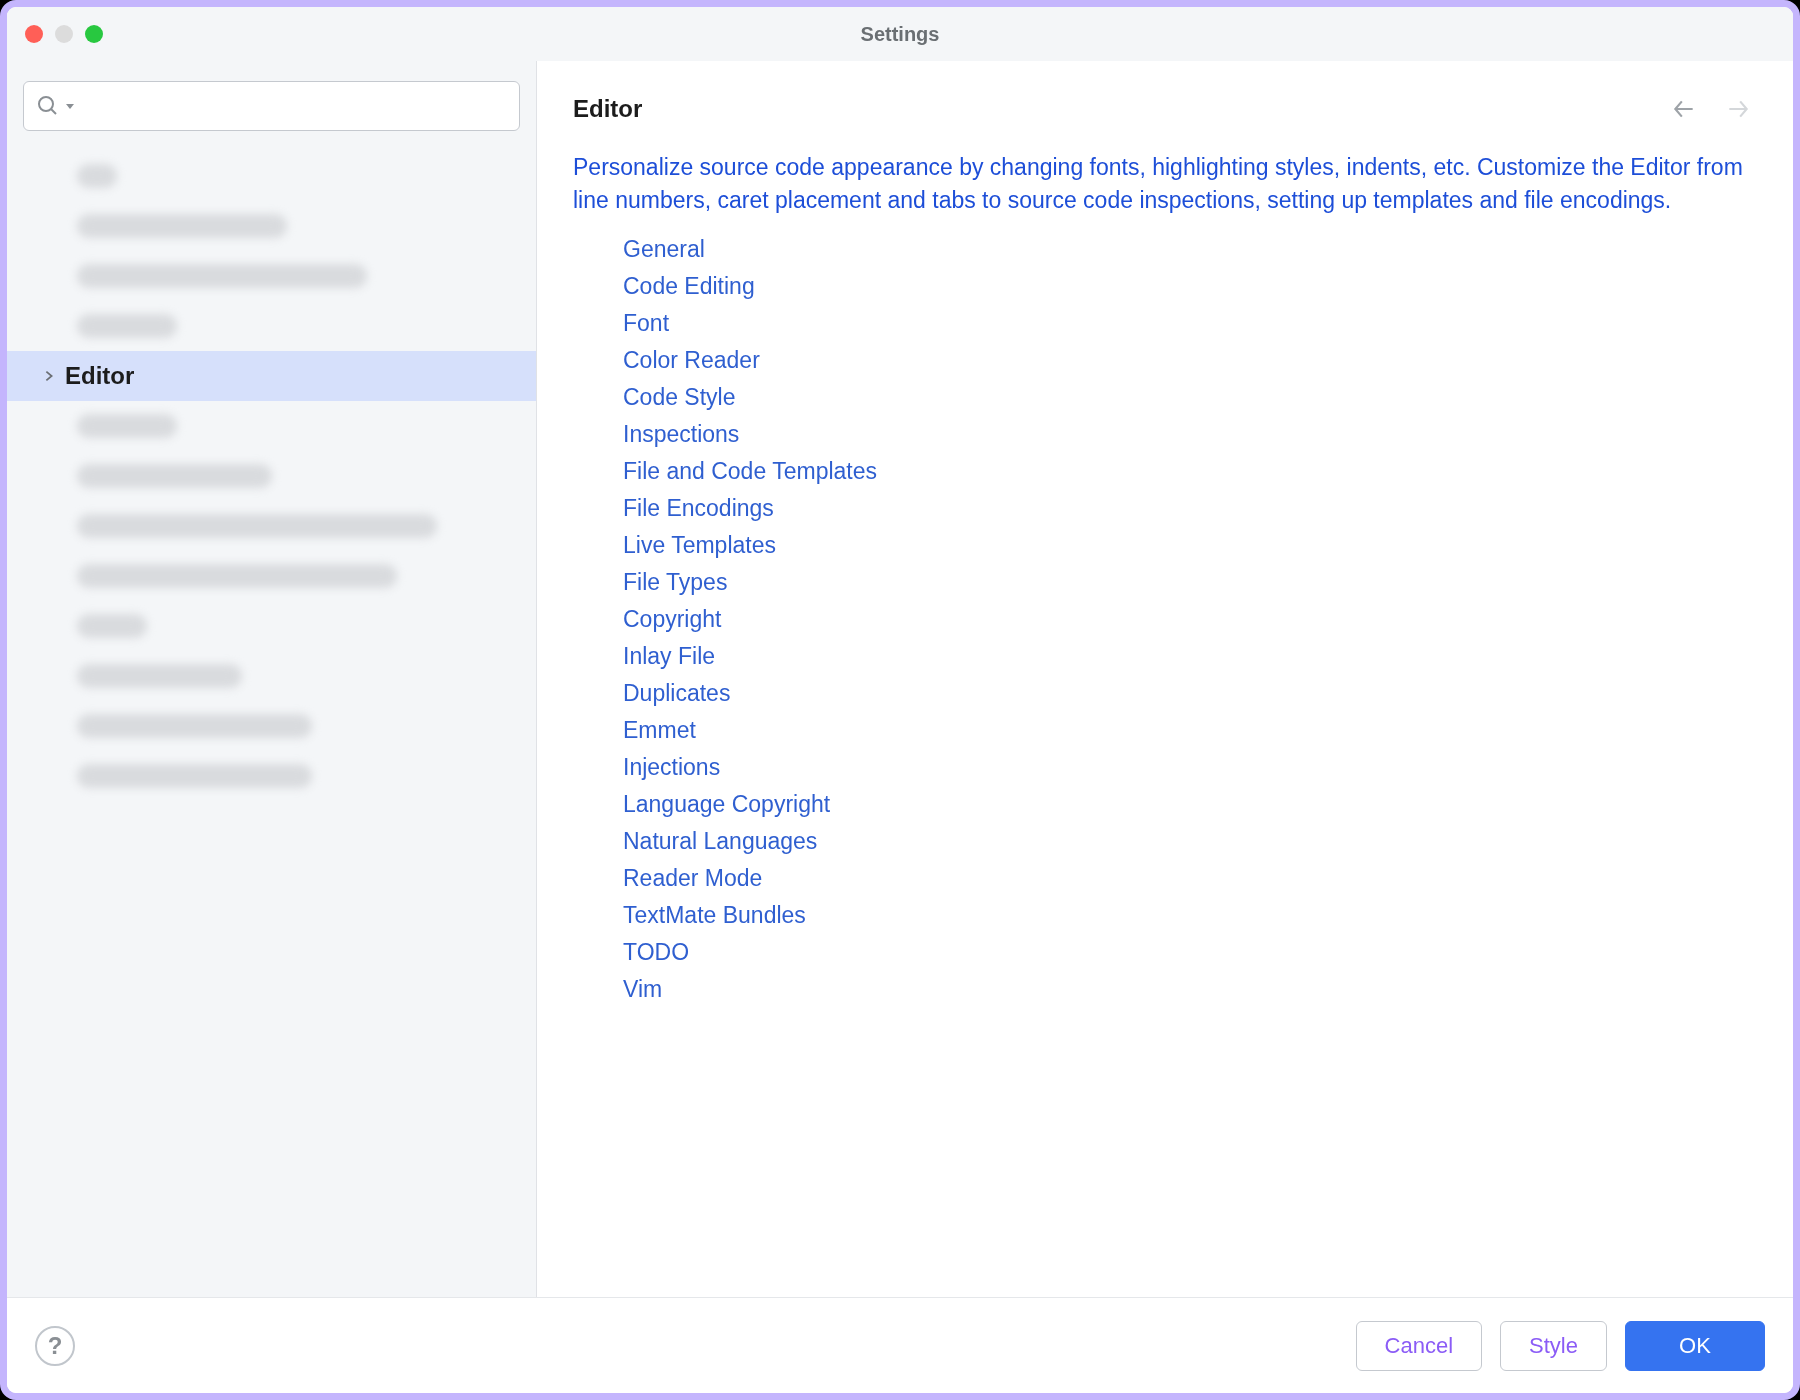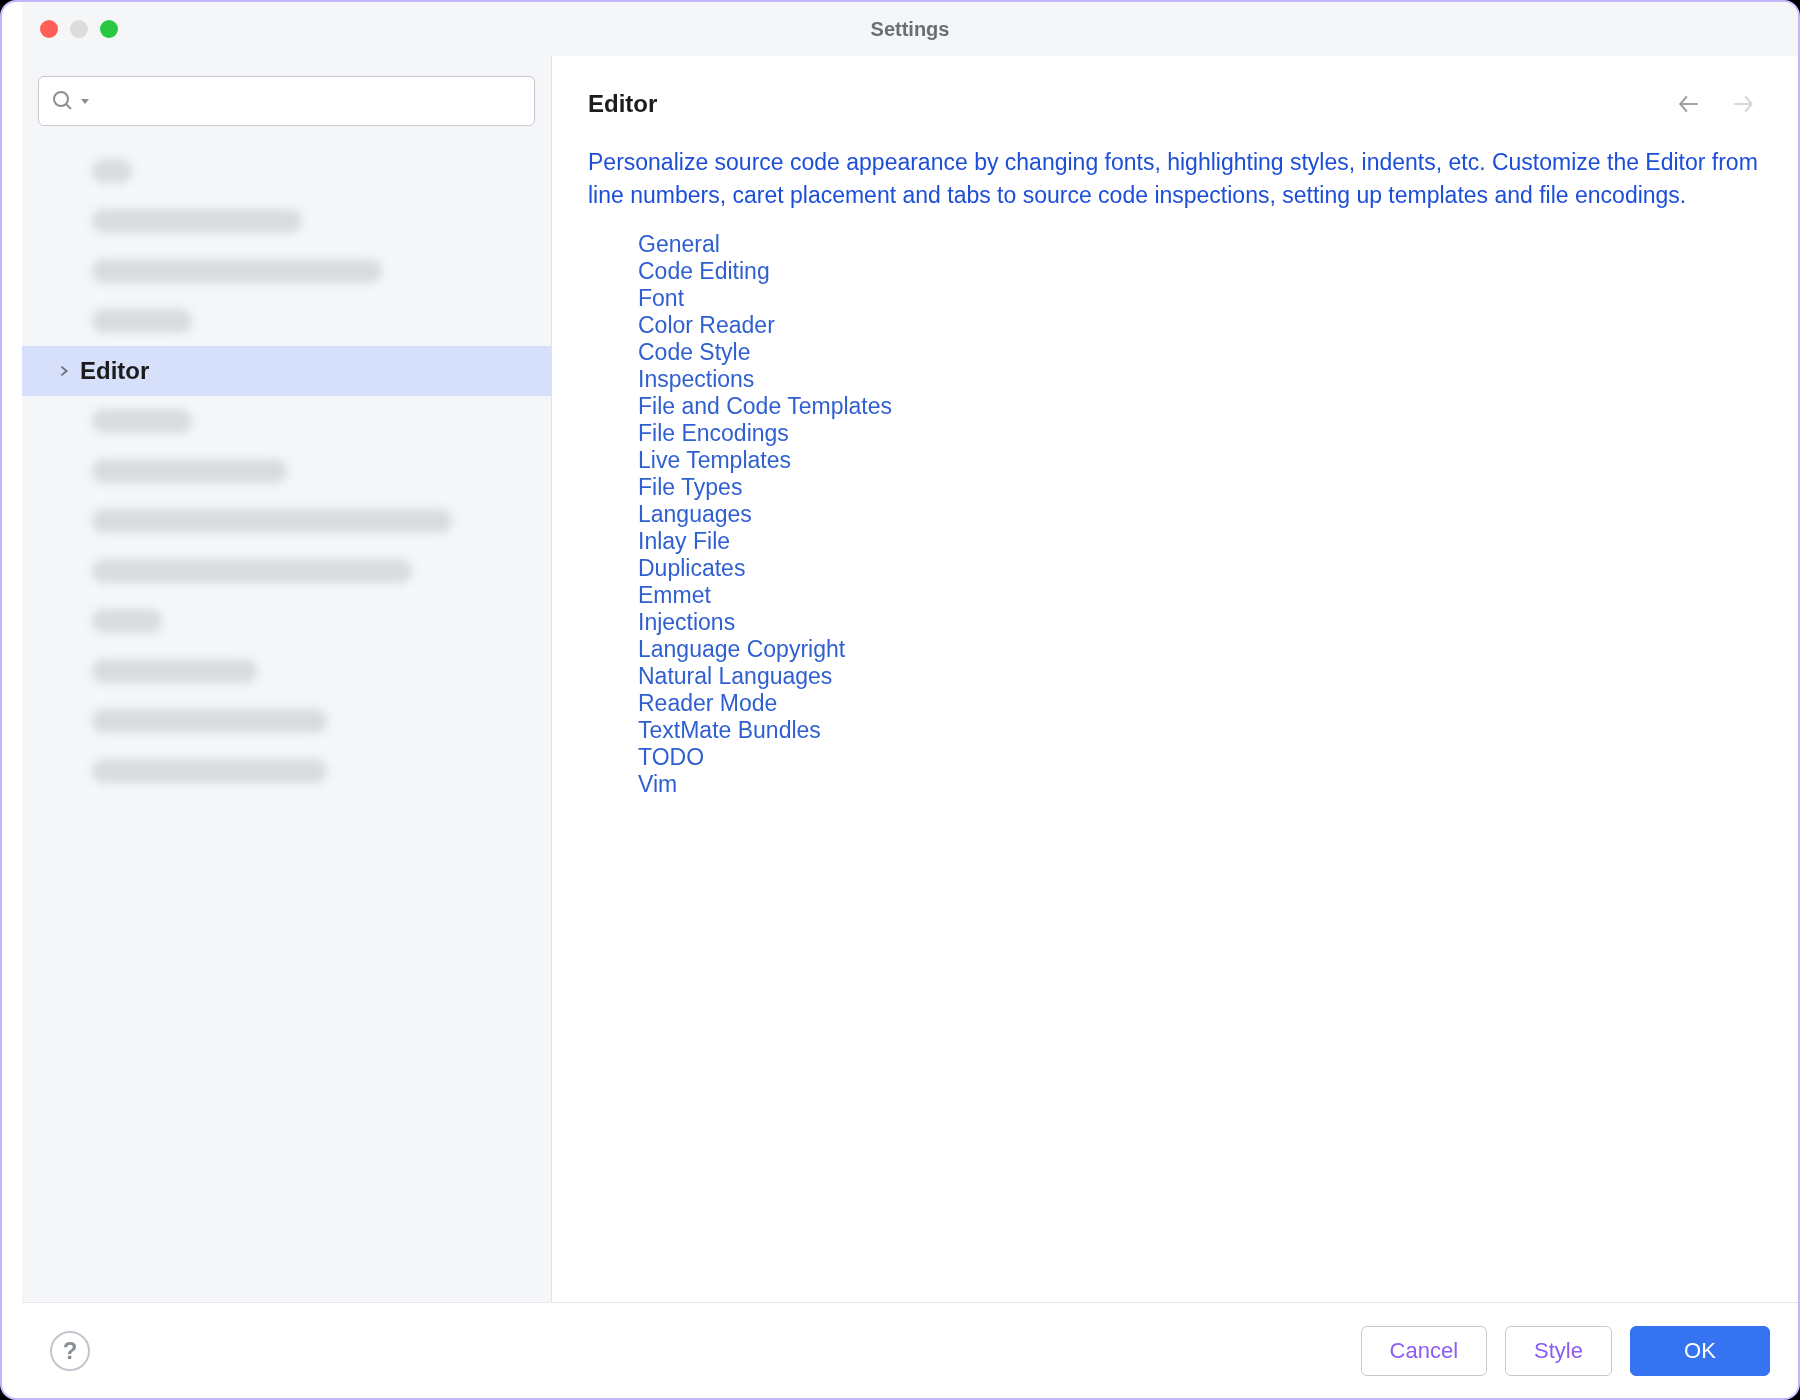"Settings" .window { border: 2px solid #c4b5fd -> 7px solid #c4b5fd; padding-left: 20px -> none }
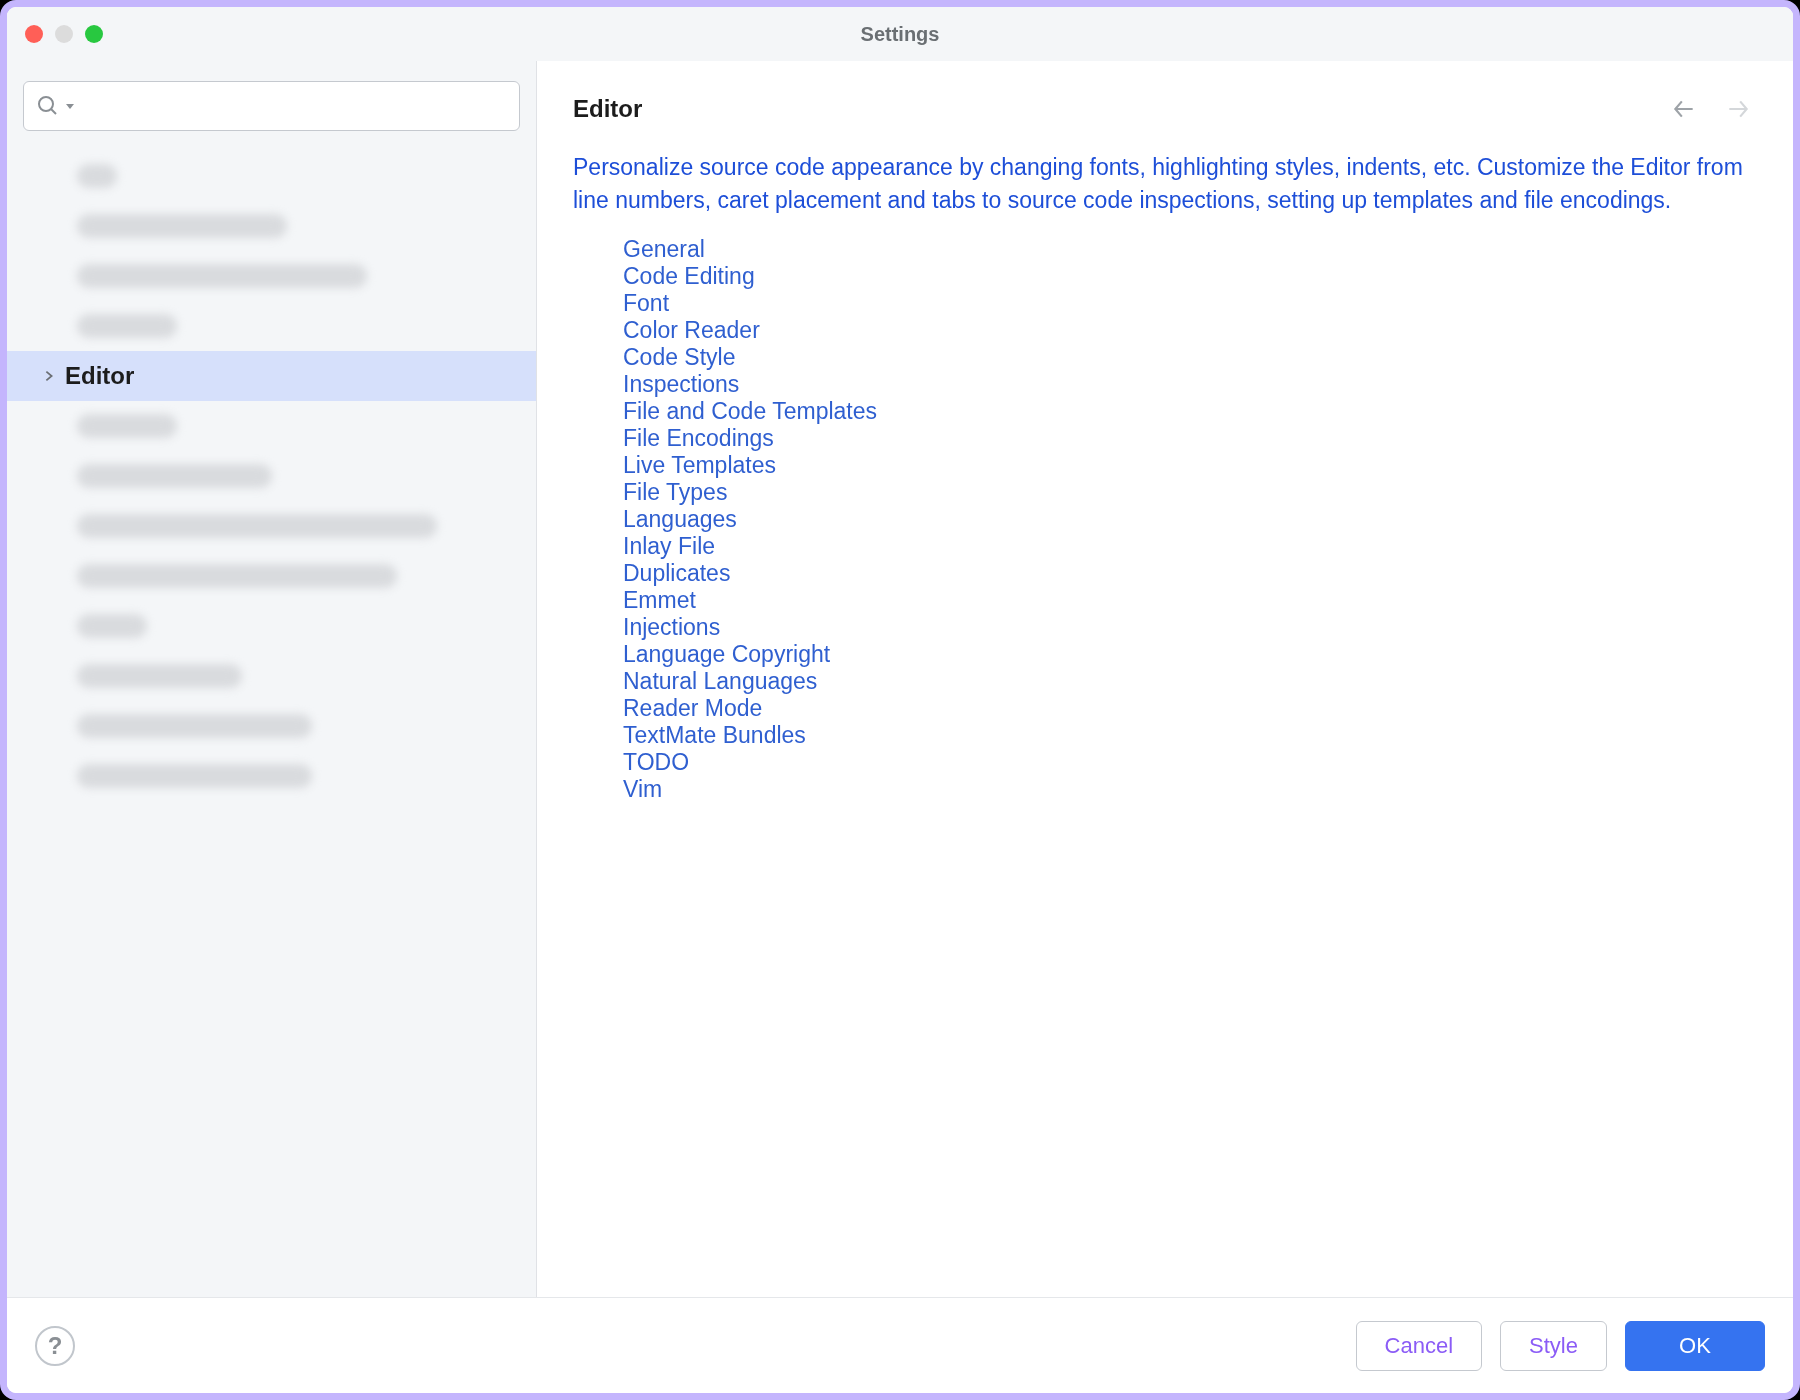"General" .link-list { gap: none -> 10px }
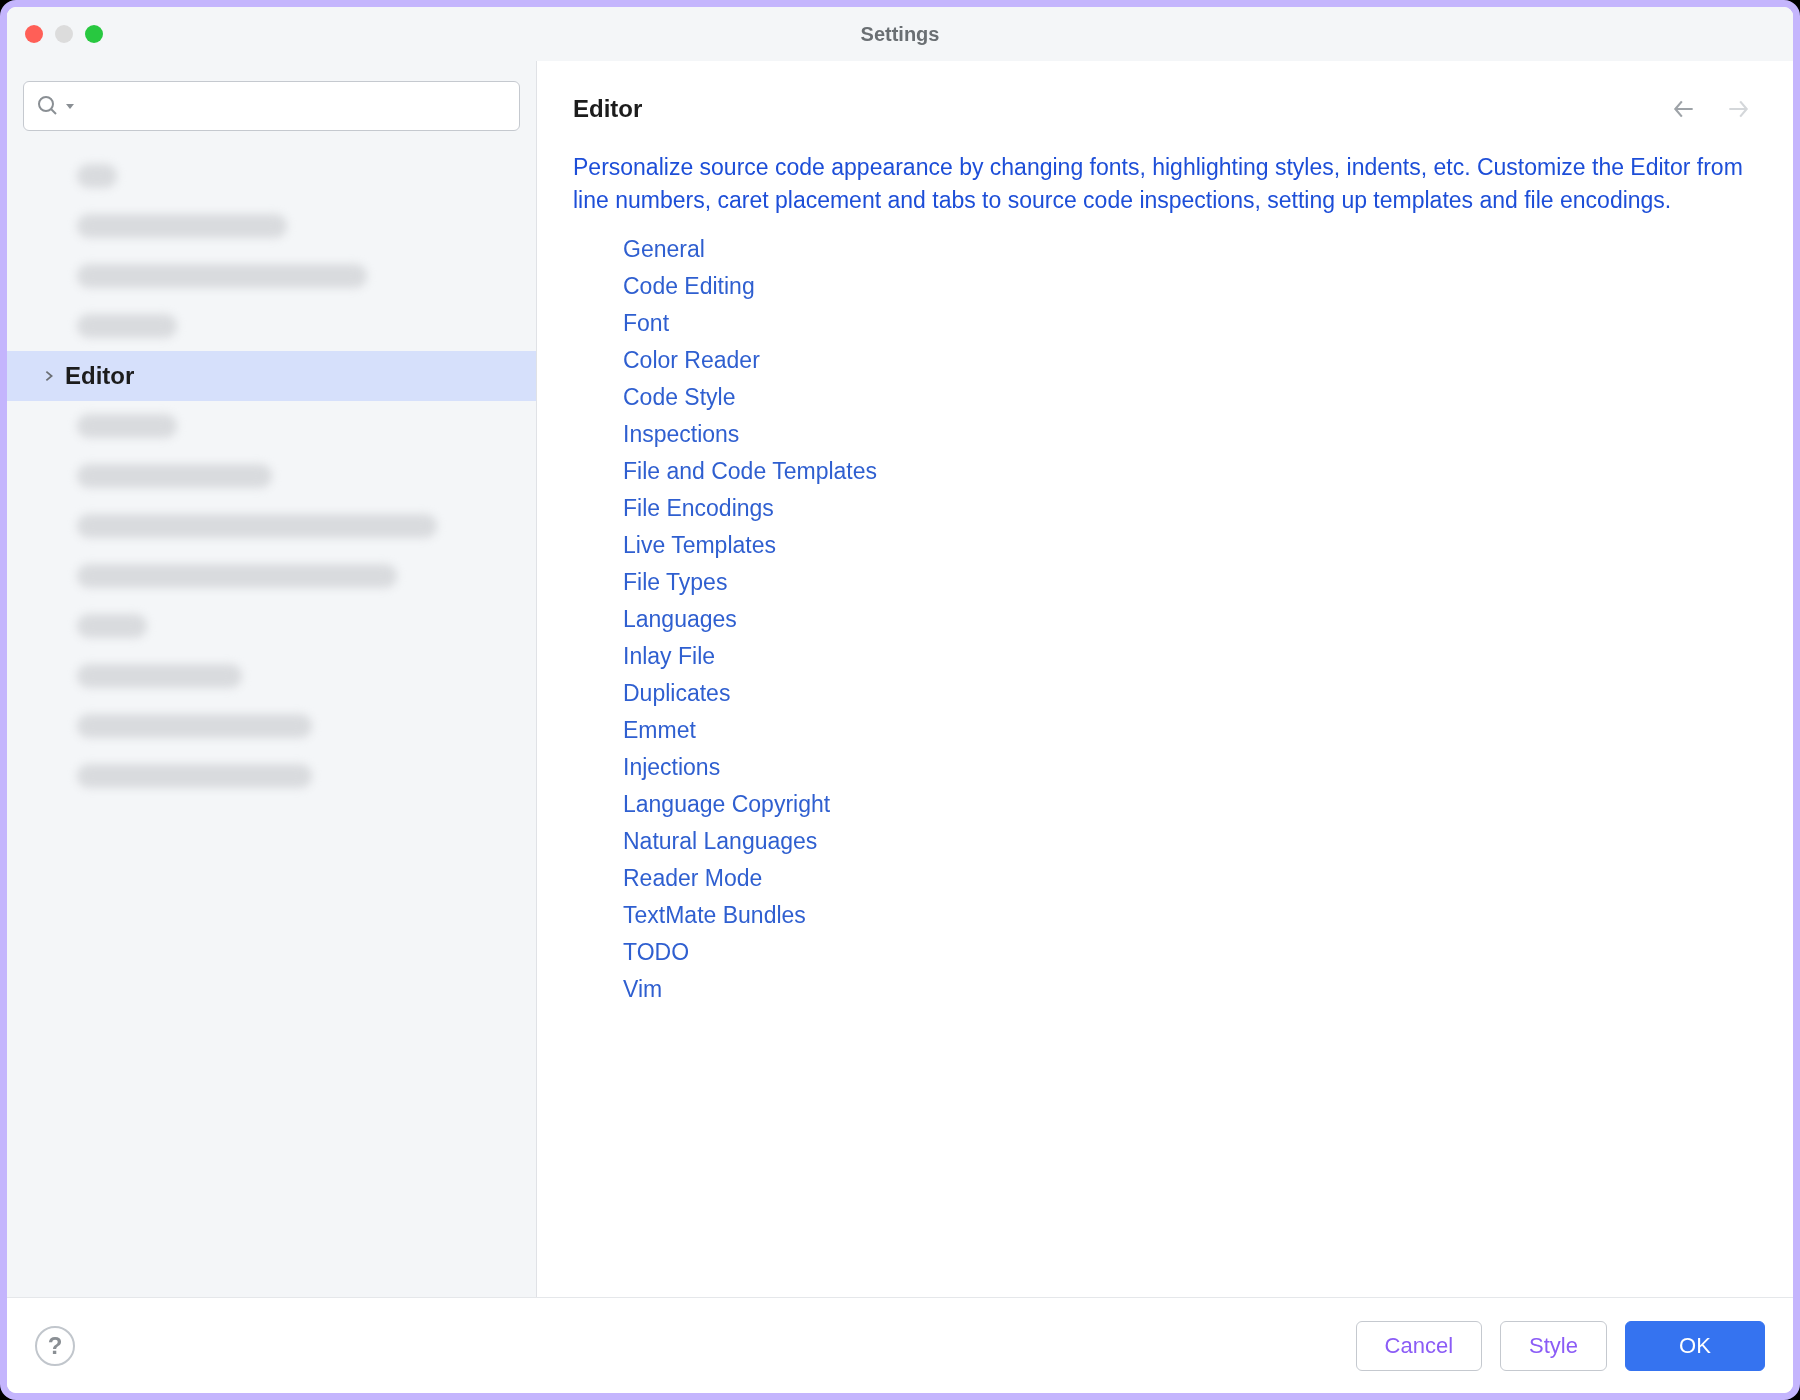"Languages" a { text: Languages -> Copyright }
